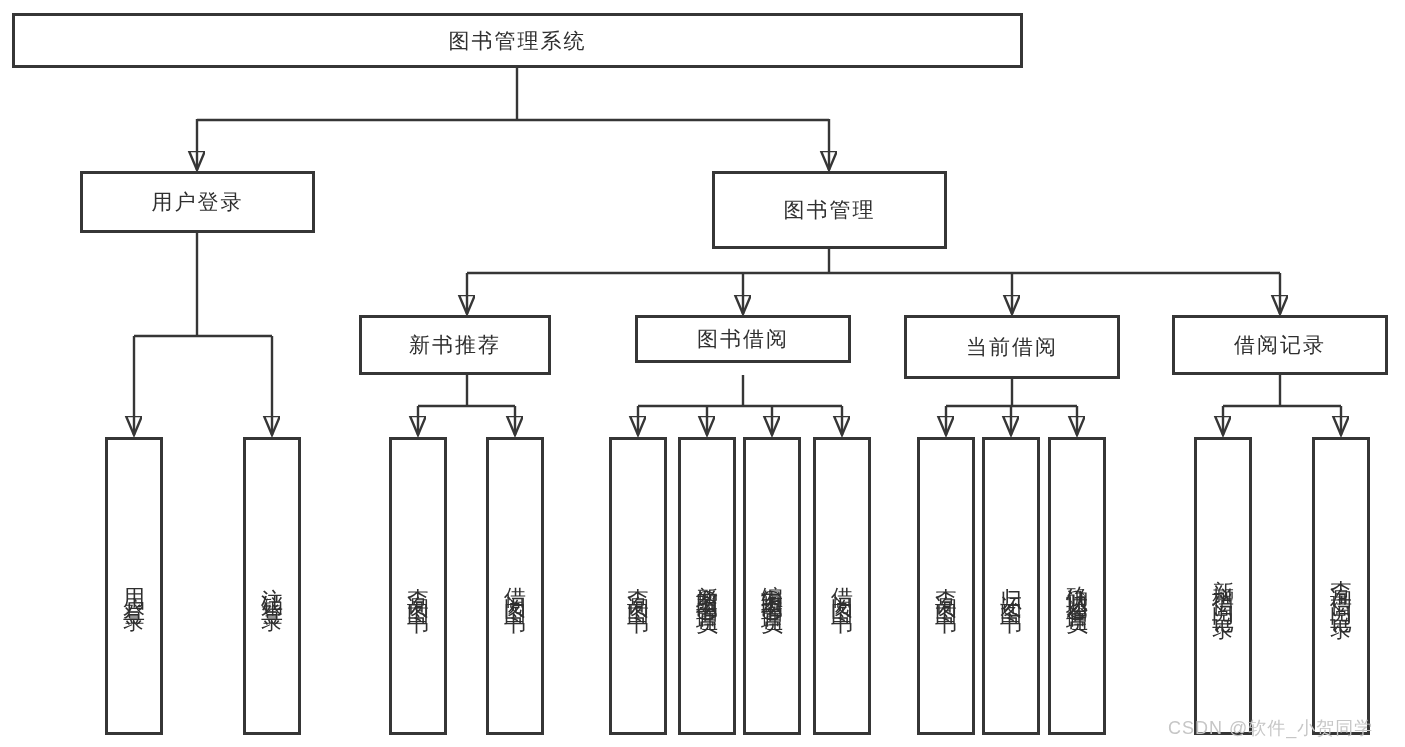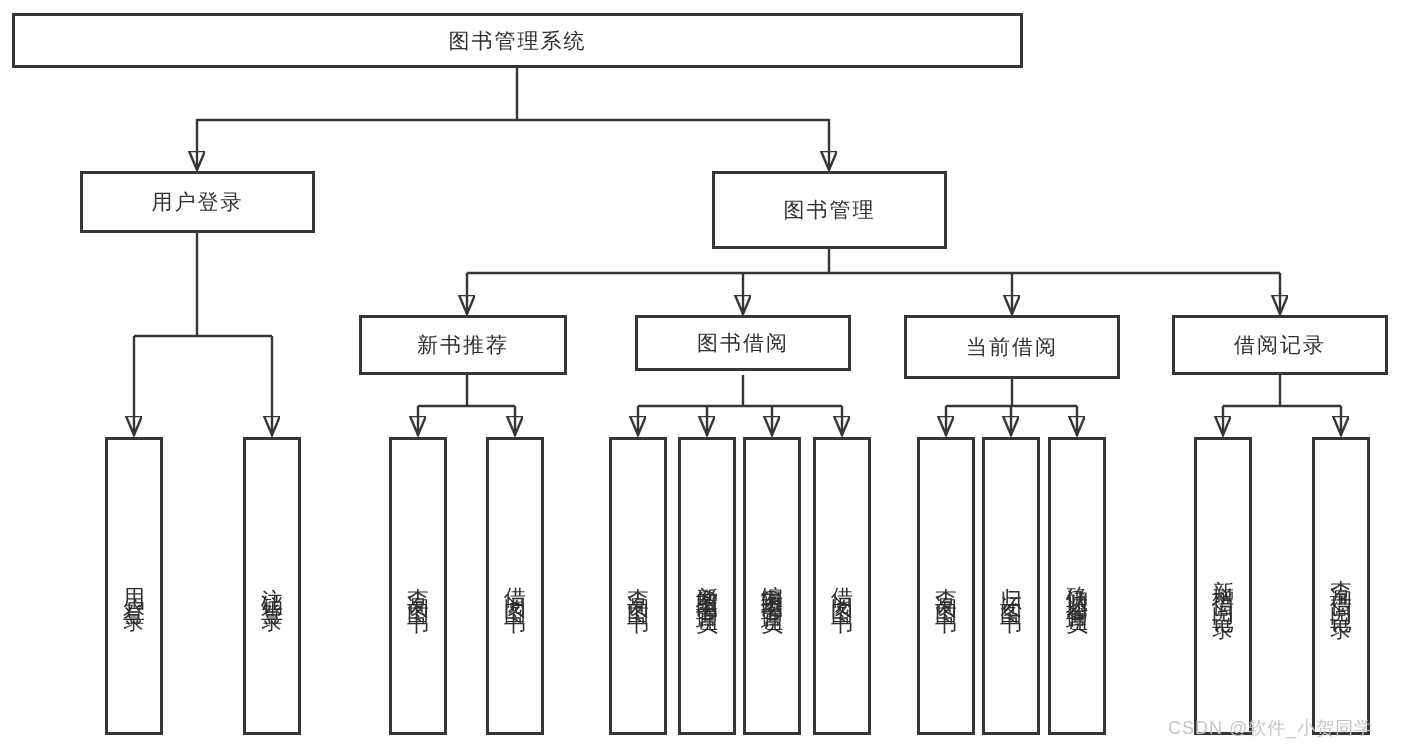"新书推荐" div.box { width: 208px -> 192px }
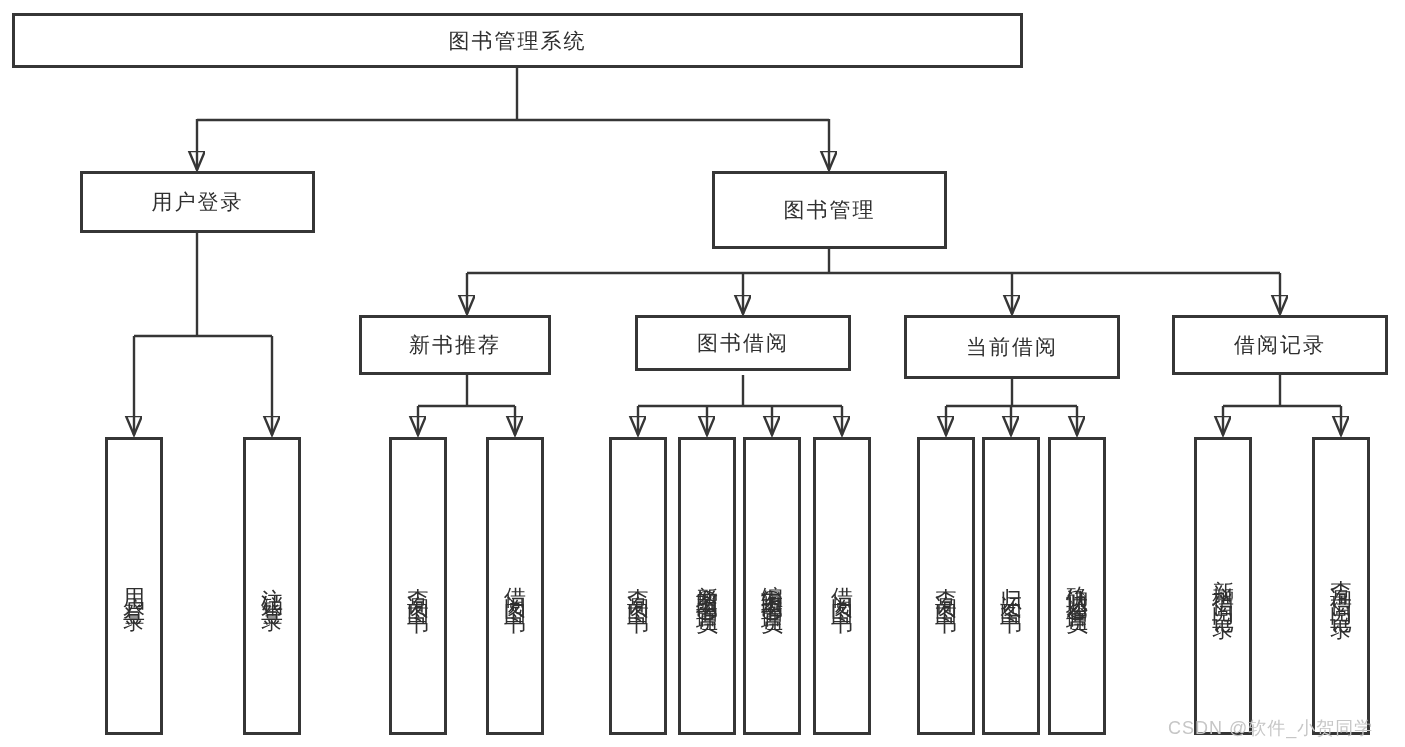"图书借阅" div.box { height: 56px -> 48px }
